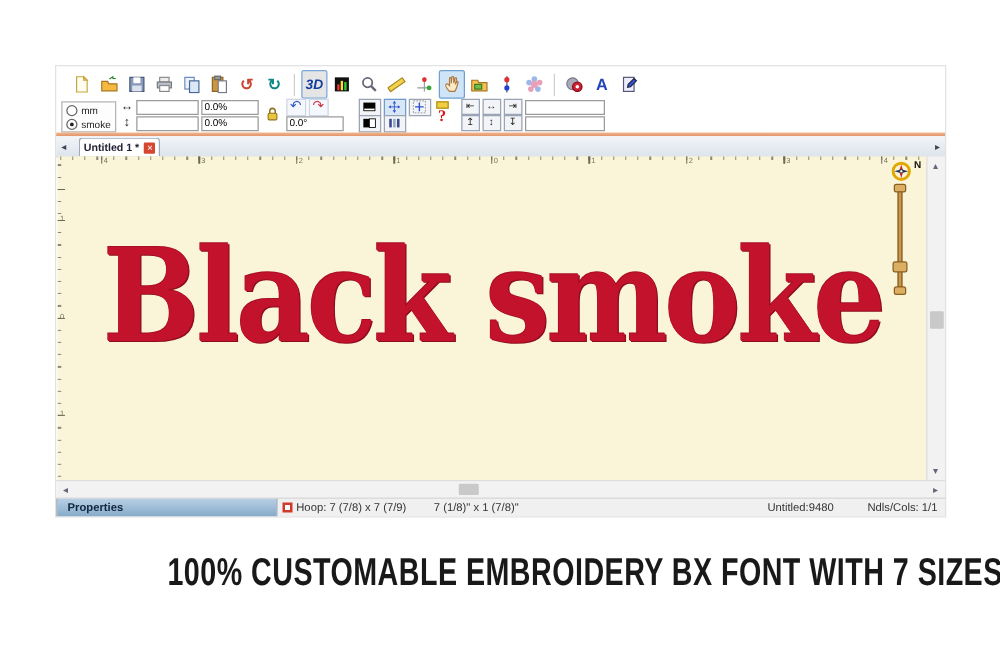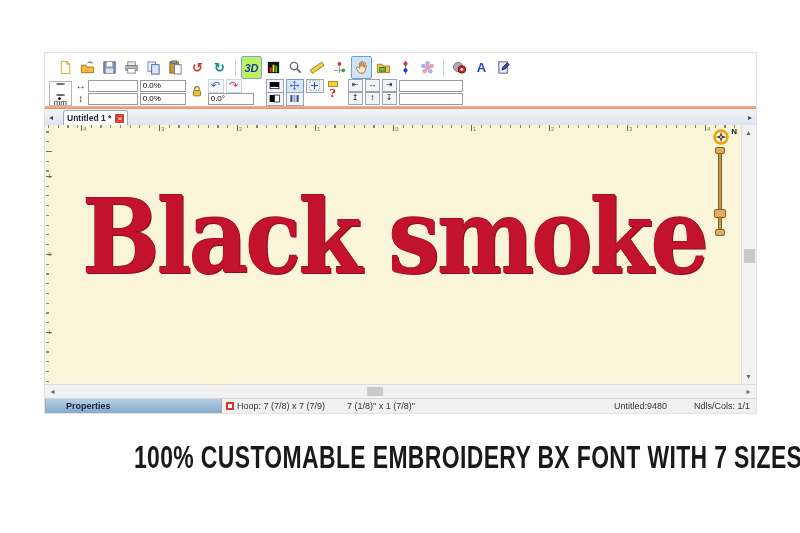"3D" .tb-icon.pressed { background: #bef264 -> #e5e5e5 }
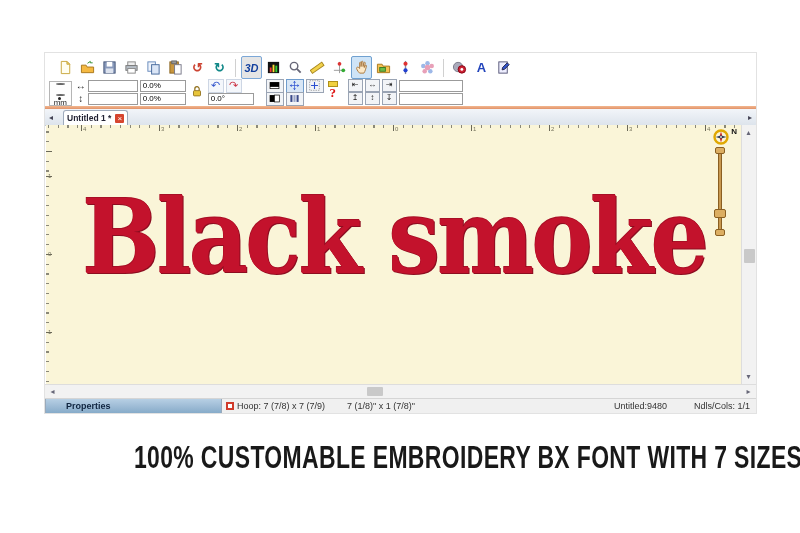"mm" .radio-row { align-items: center -> flex-end; flex-direction: column -> none; gap: 13px -> 3px }
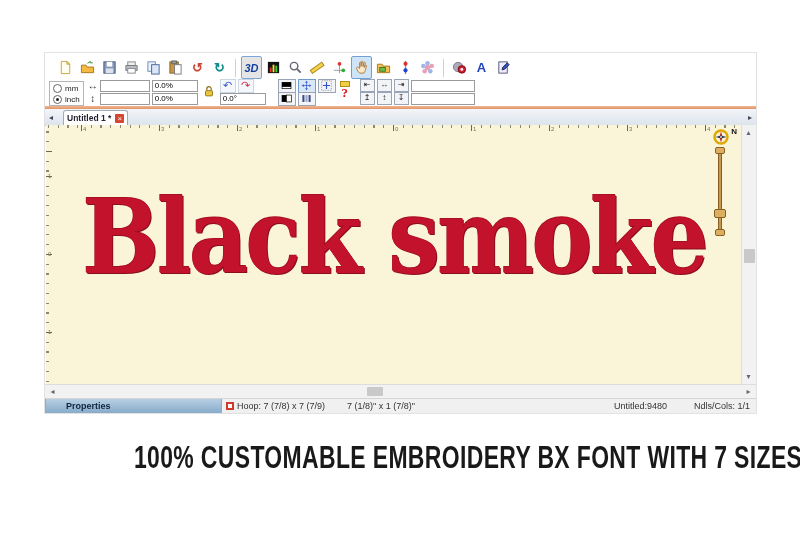"inch" span { text: inch -> smoke }
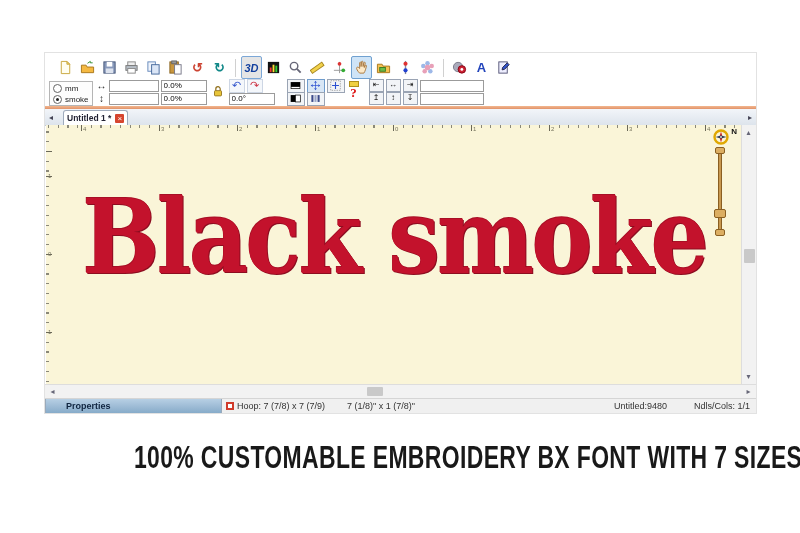"Properties" .sb-props span { padding-left: 20px -> 8px }
